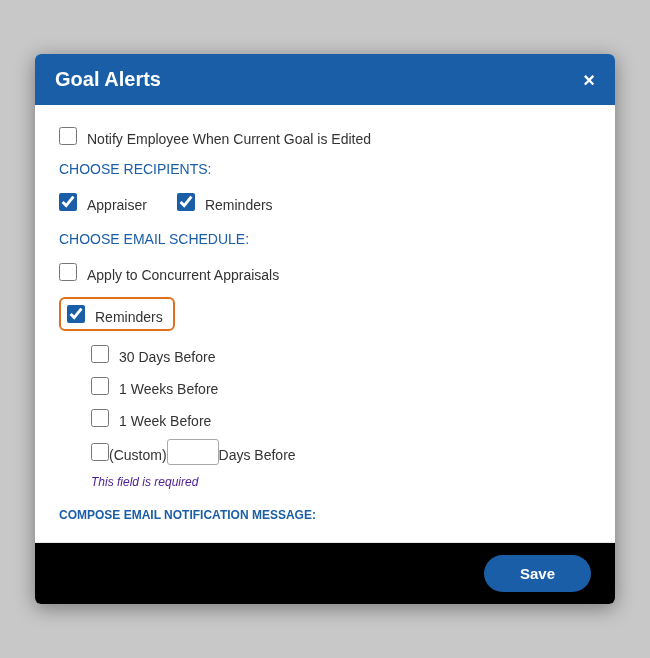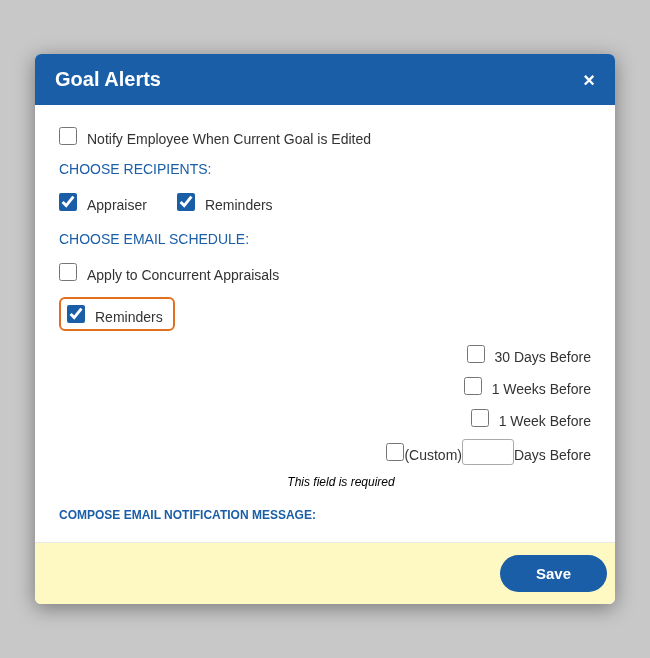"30 Days Before" .indented .checkbox-row { justify-content: flex-end -> none }
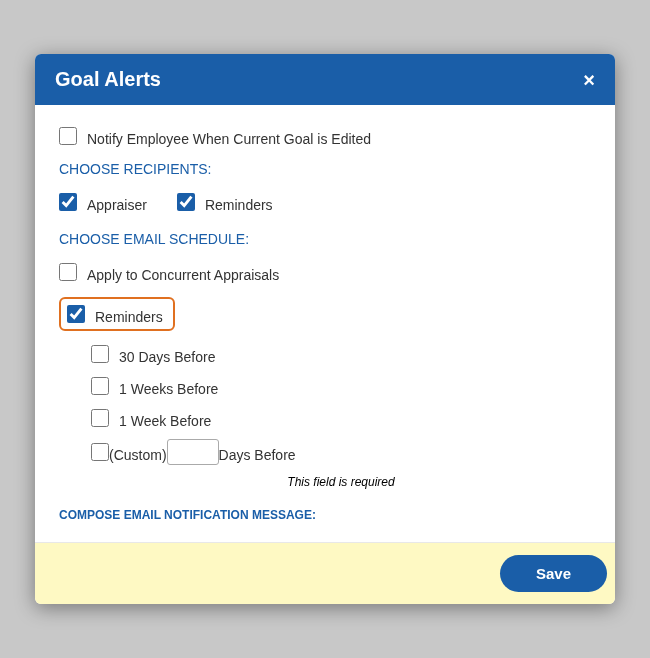"This field is required" .error-text { color: #000000 -> #4c1d95; text-align: center -> none }
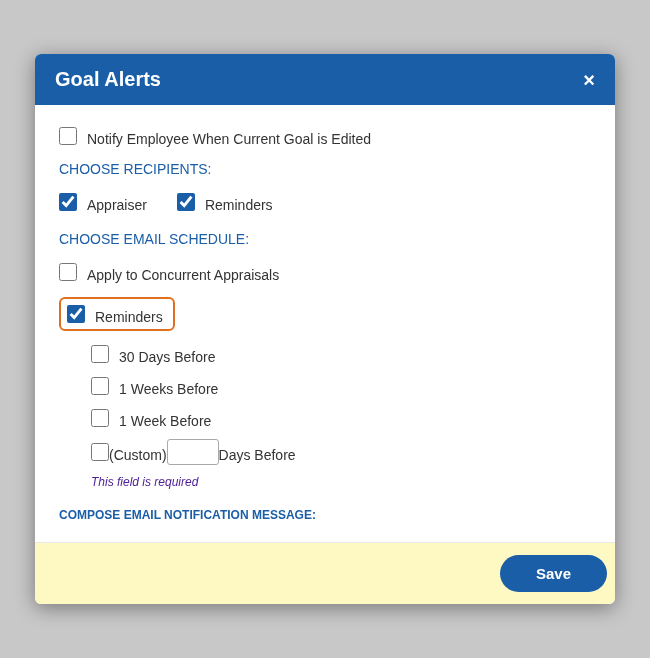"Save" .dialog-footer { background: #fef9c3 -> #000000; padding: 12px 8px -> 12px 24px }
